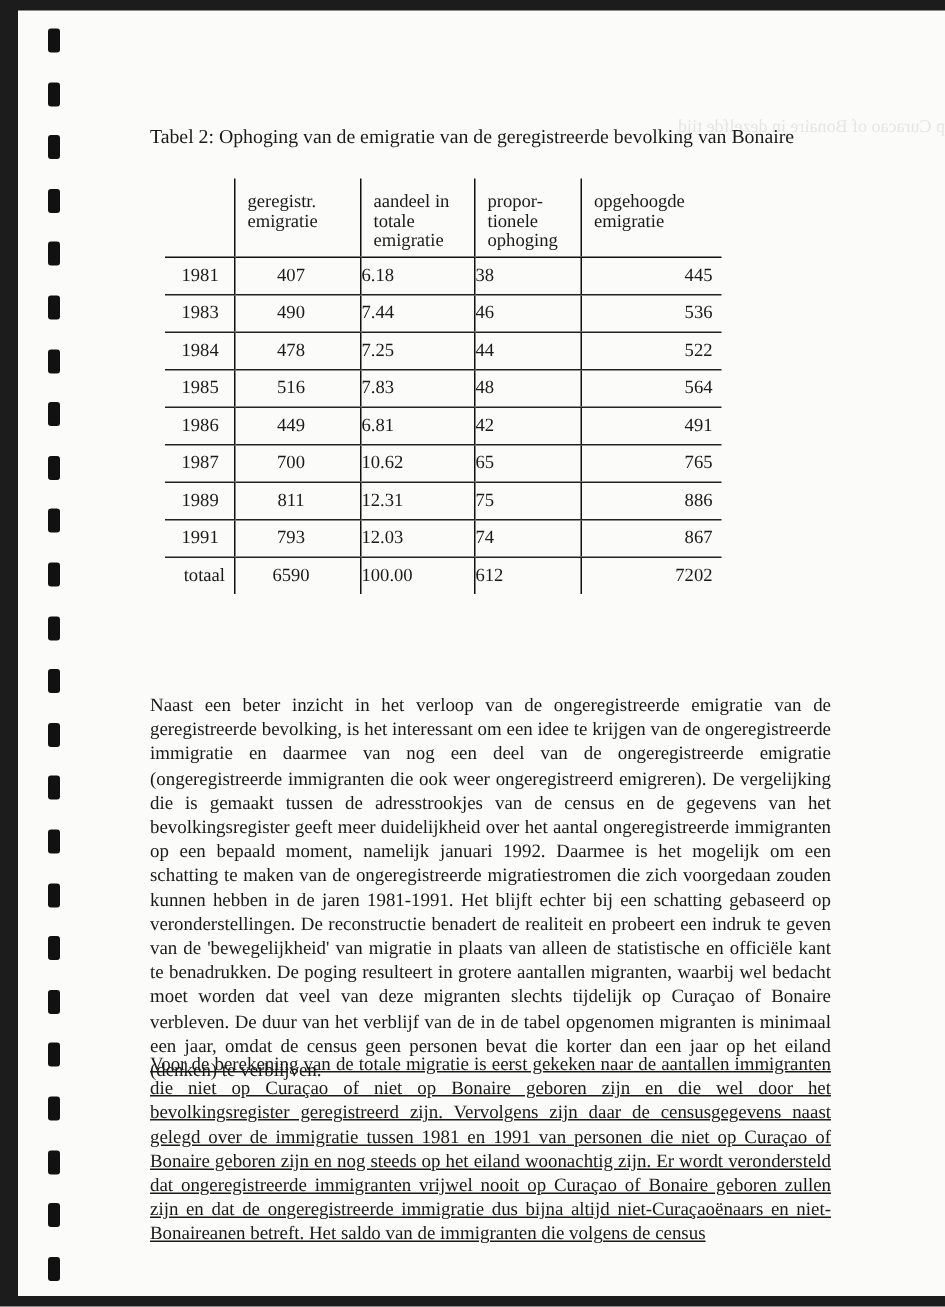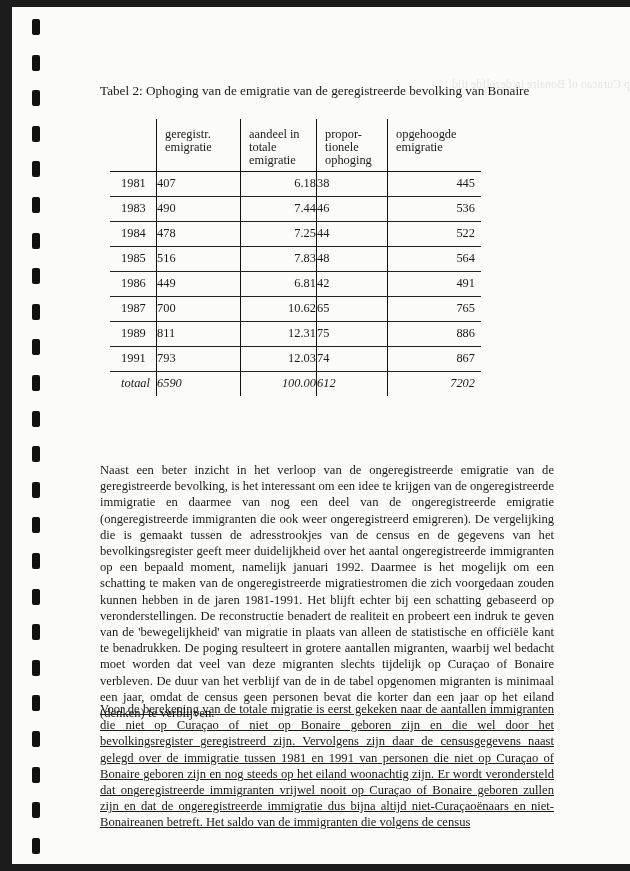"407" .c1 { text-align: left -> center }
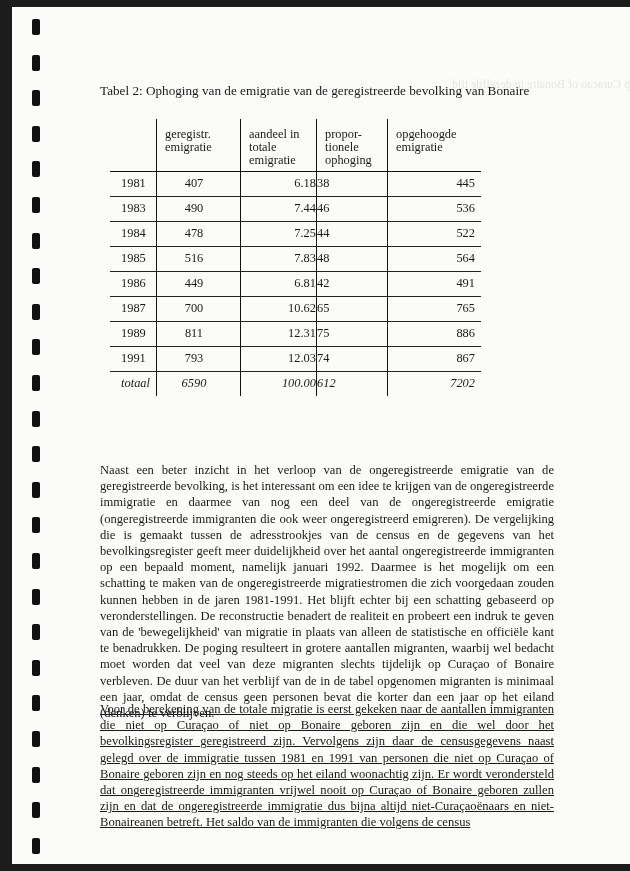"6.18" tbody .c2 { text-align: right -> left }
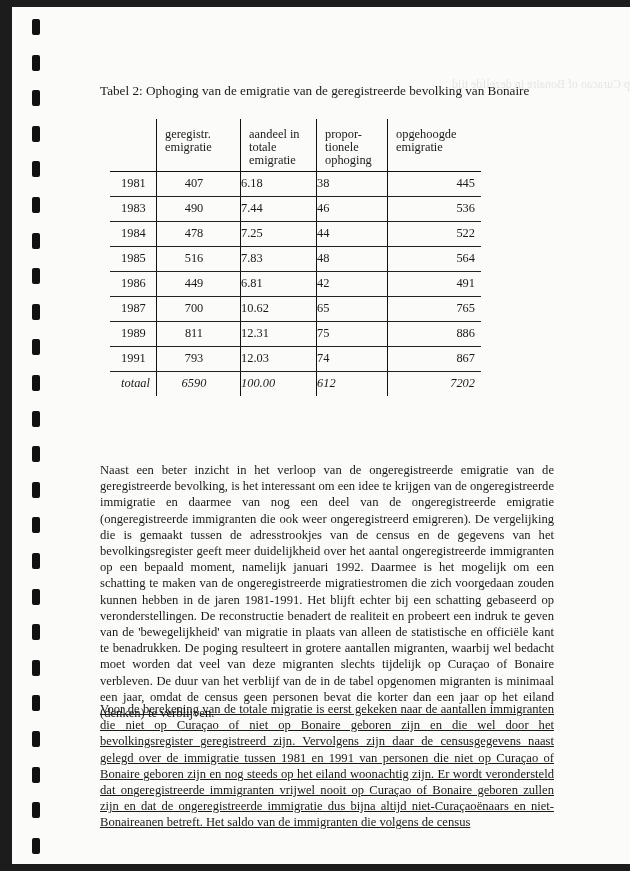"totaal" table.data tbody tr:last-child td { font-style: italic -> none }
